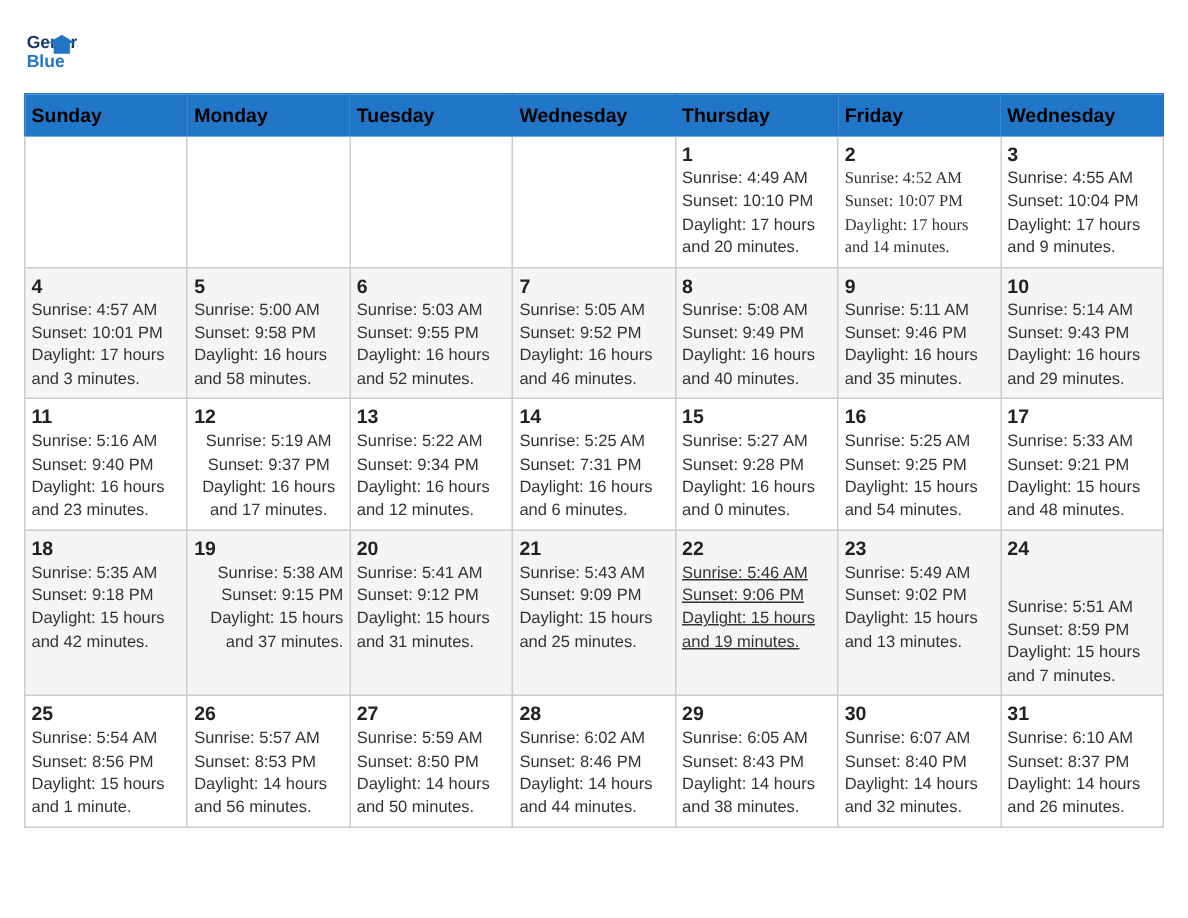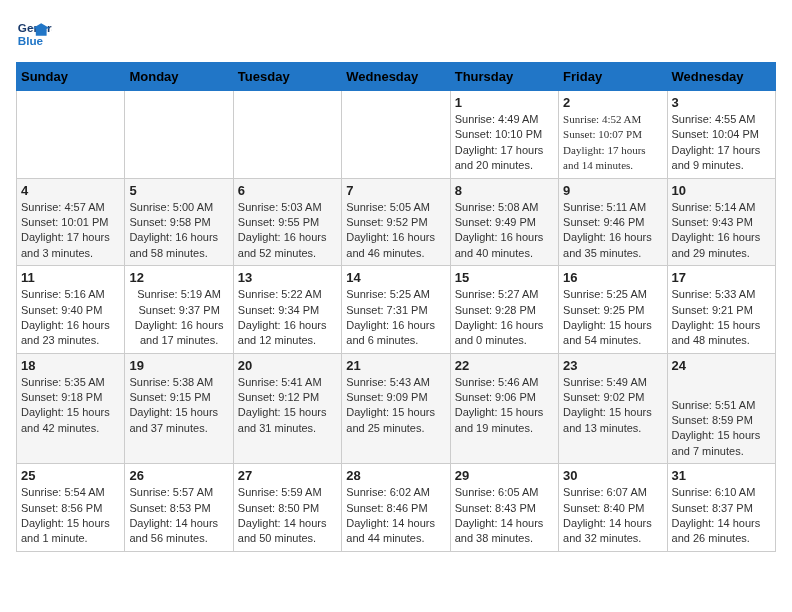"Sunrise: 5:38 AM" div.day-info { text-align: none -> right }
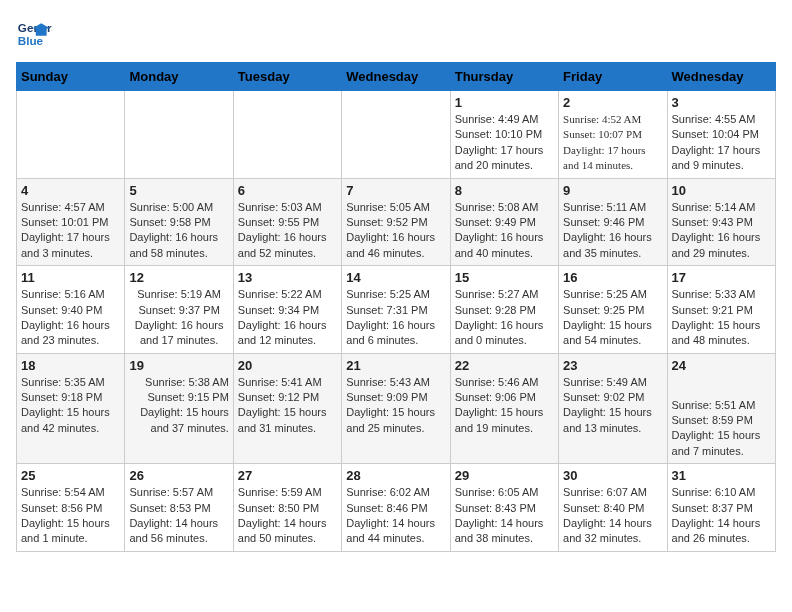"Sunrise: 5:46 AM" div.day-info { text-decoration: none -> underline }
